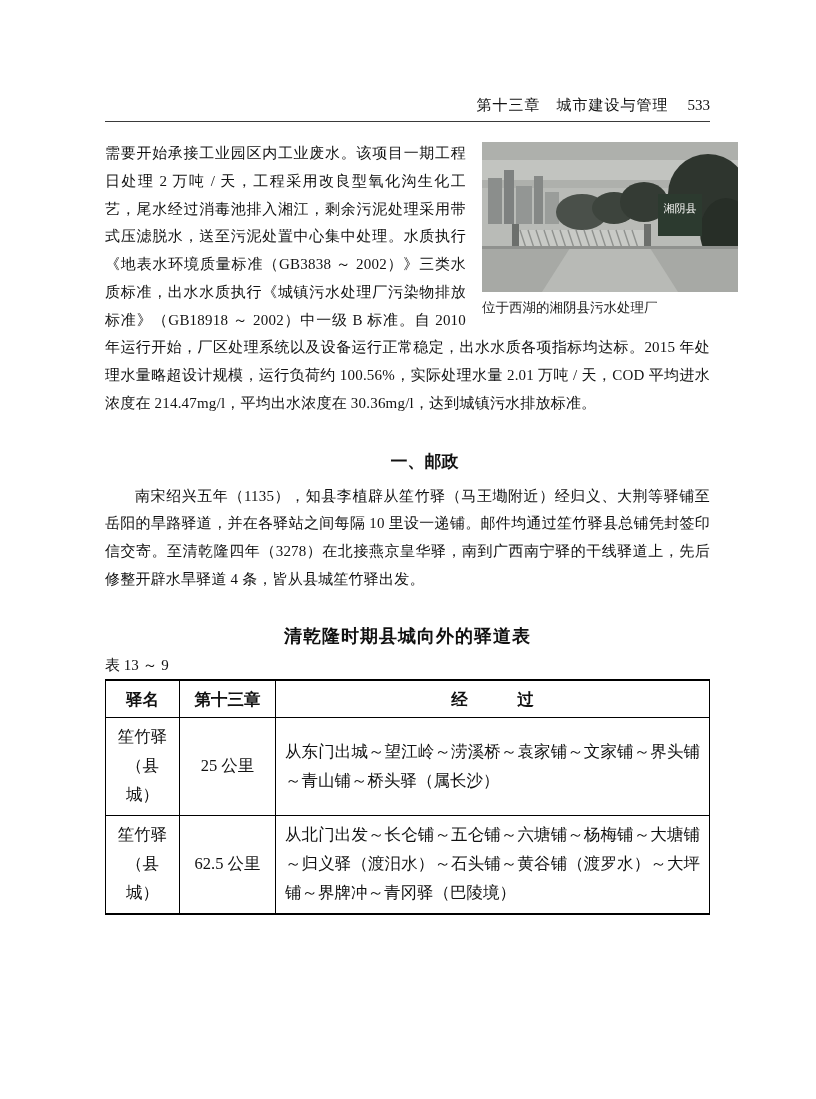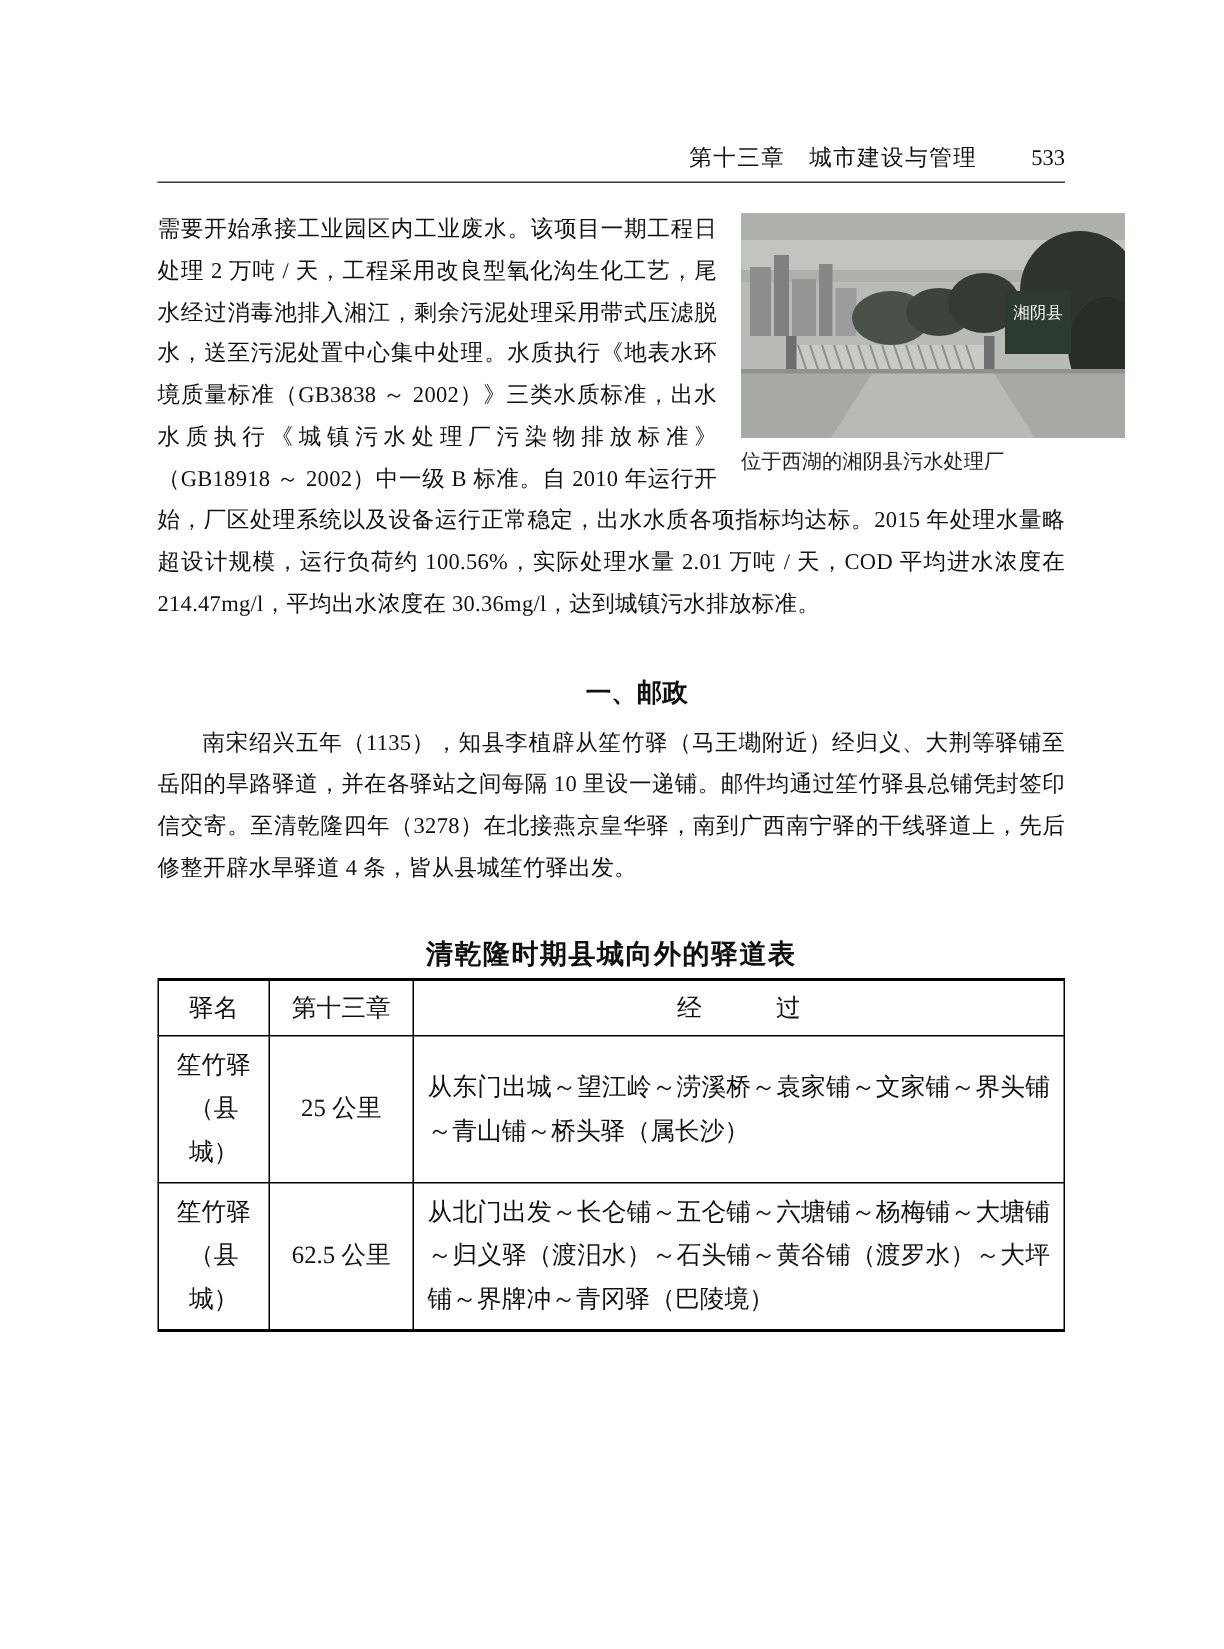"第十三章 城市建设与管理" .pagehead { gap: 36px -> 19px }
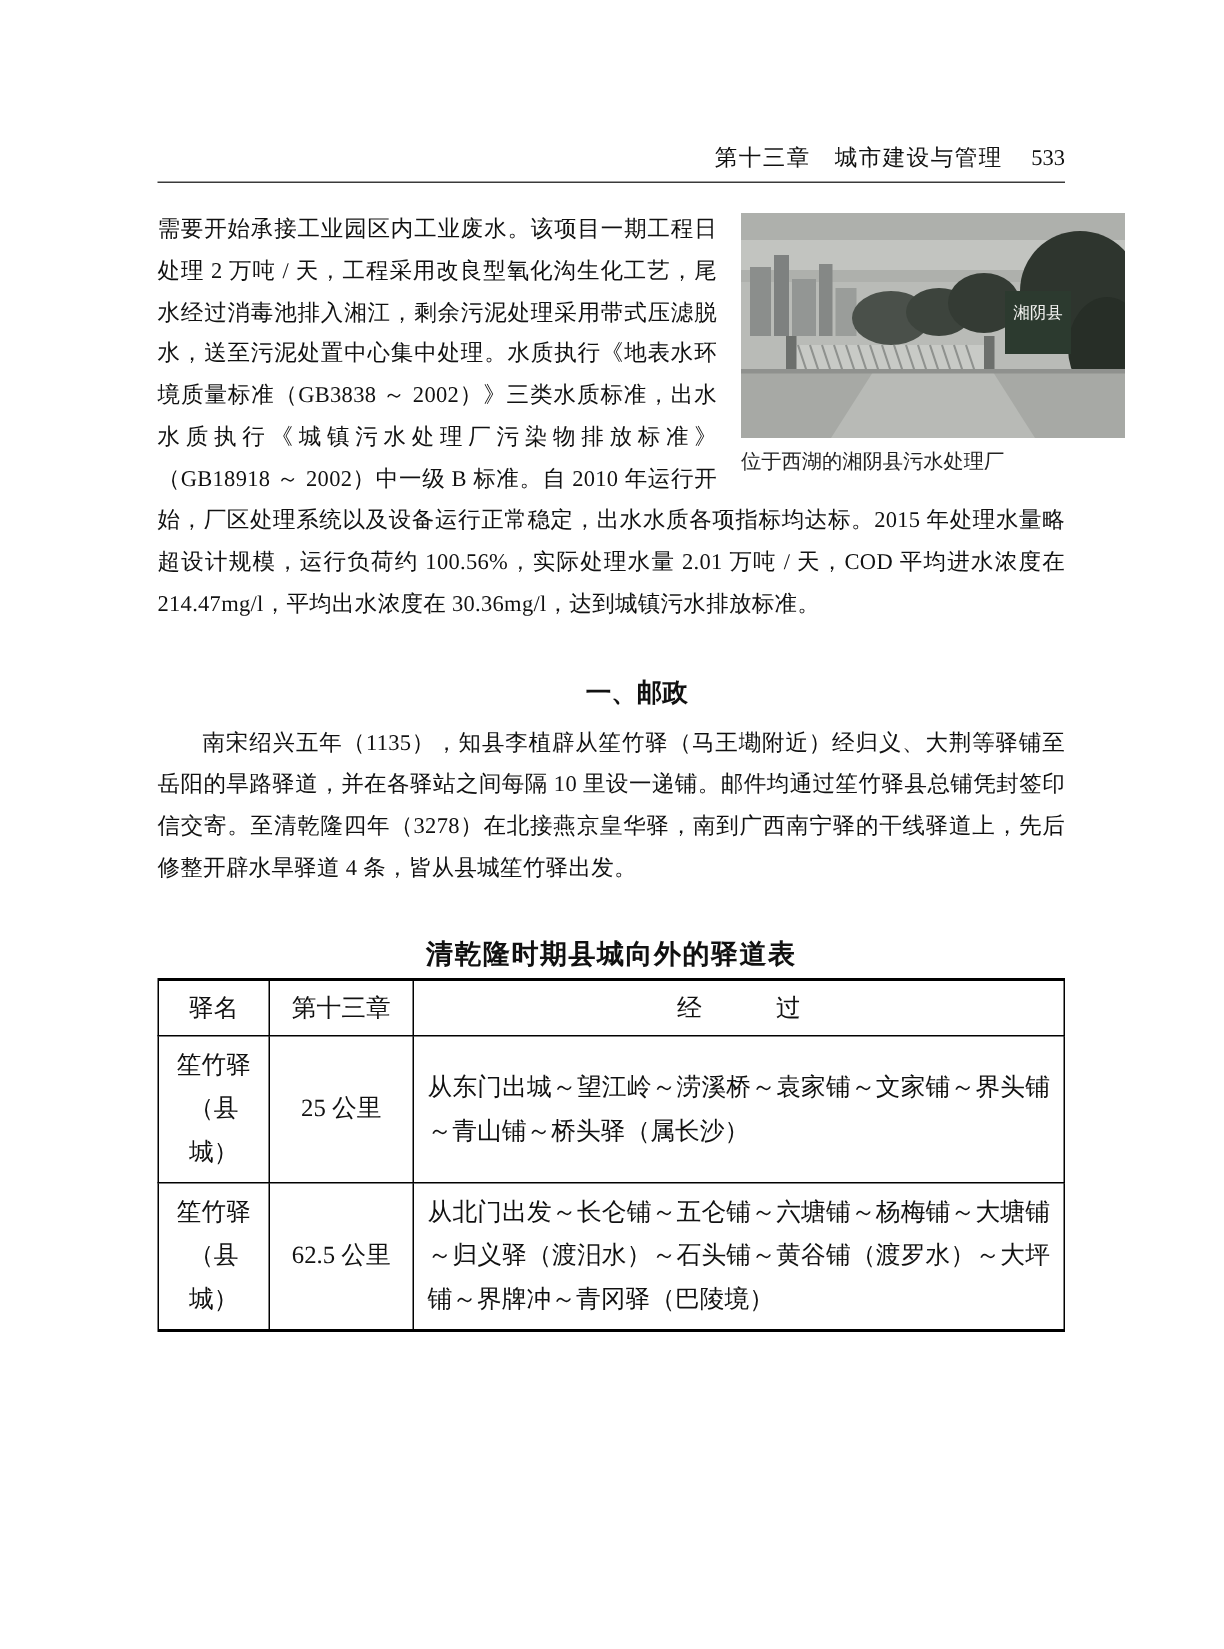"湘阴县" .photo-float { margin: 2px 4px 6px 16px -> 2px 16px 6px 16px }
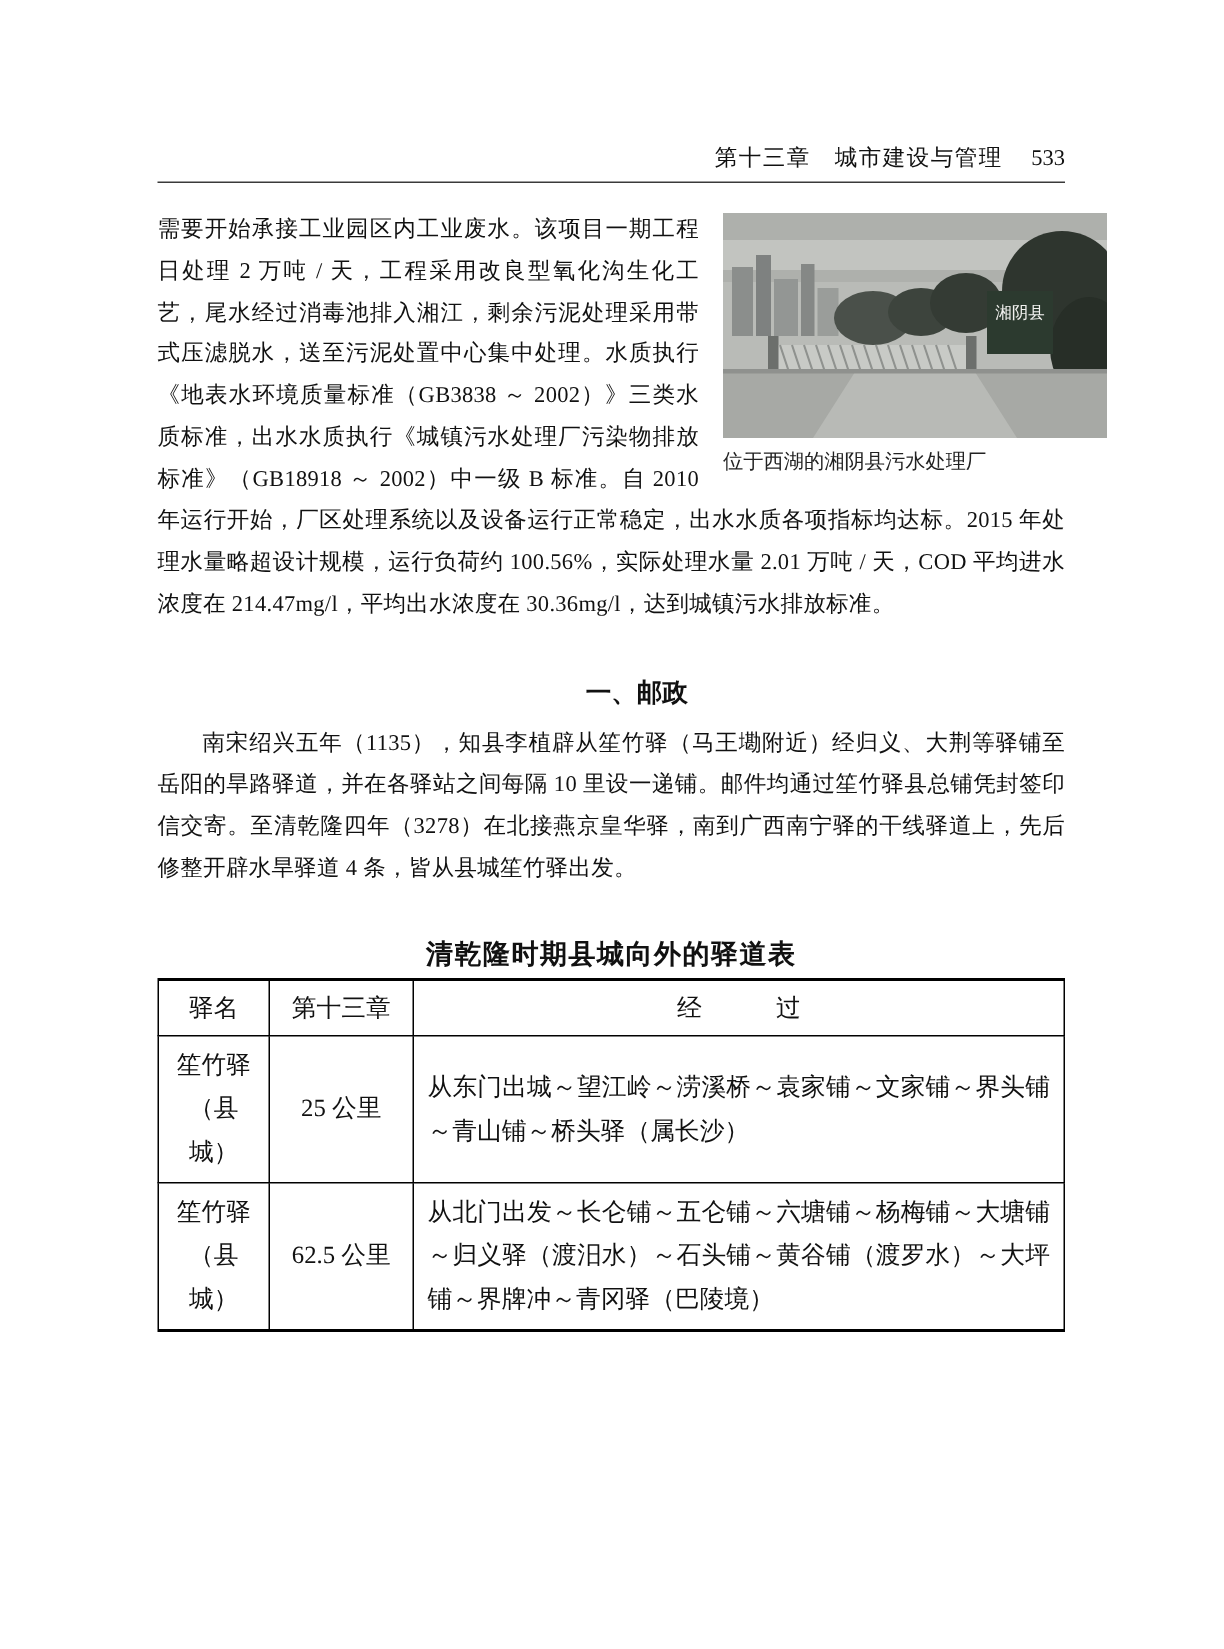"表 13 ～ 9" div.table-label { html: none -> <div>表 13 ～ 9</div> }
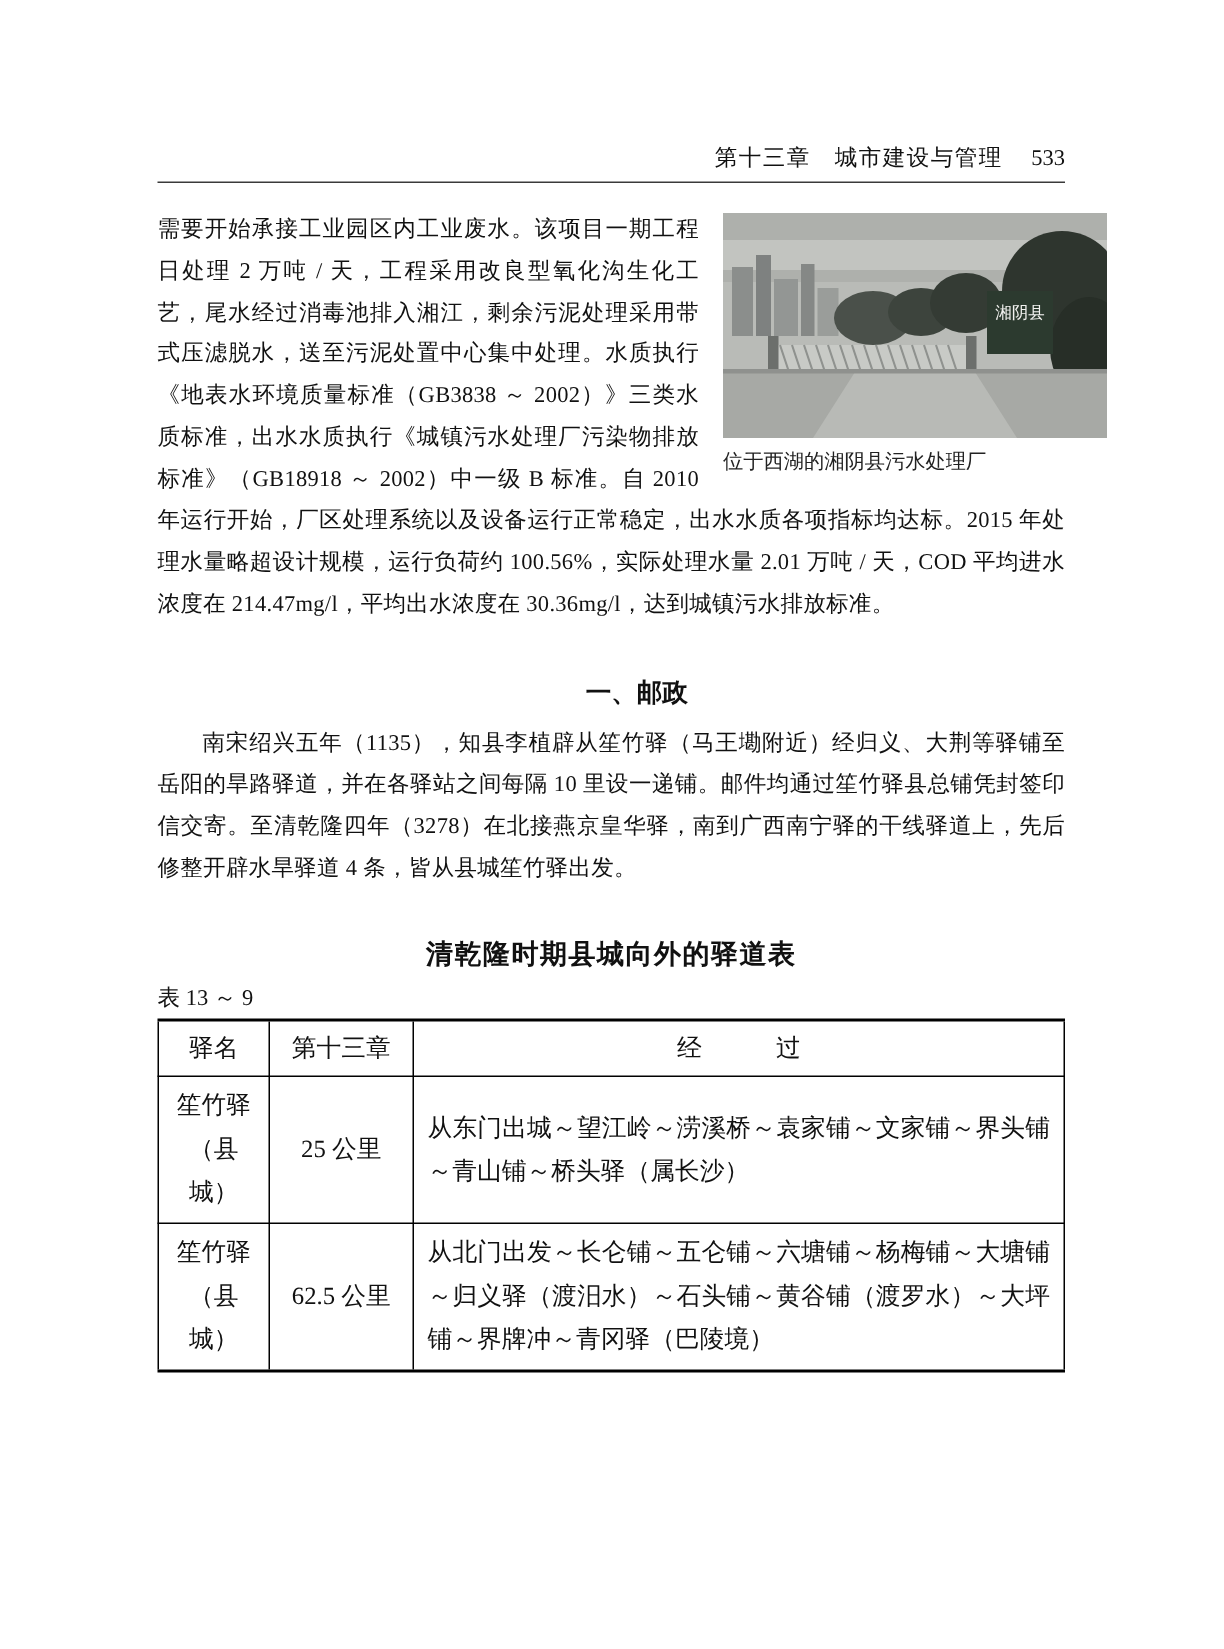"驿名" .posttable thead th { font-weight: normal -> bold }
